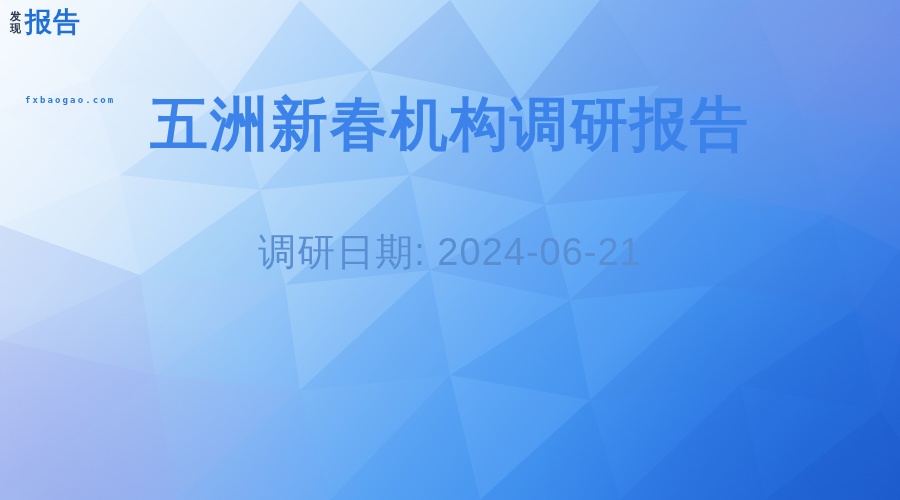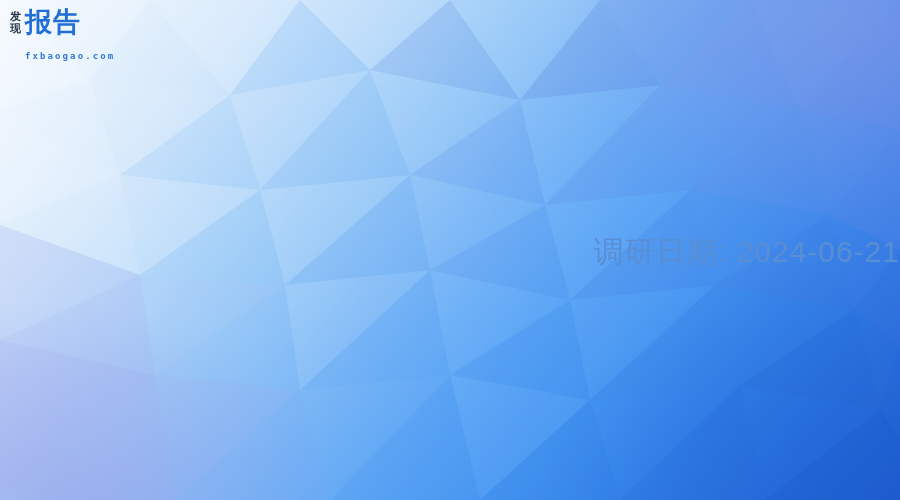"报告" .logo-right { gap: none -> 44px }
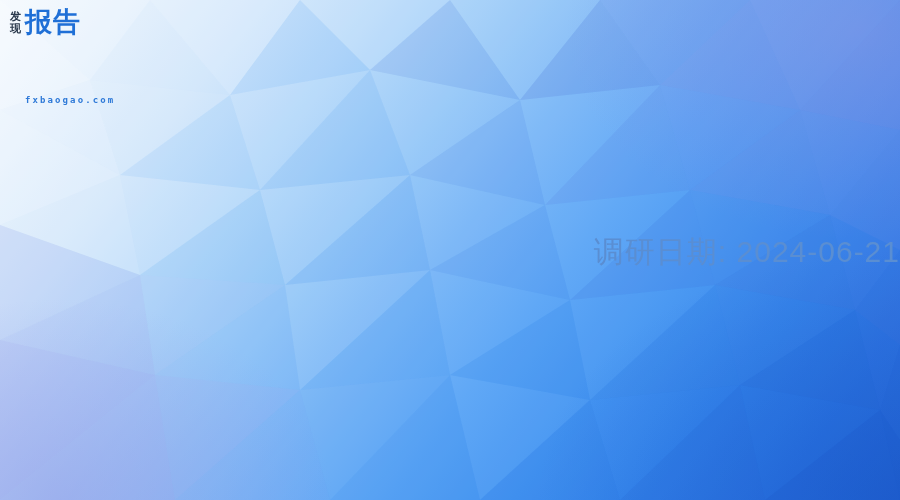"五洲新春机构调研报告" div { html: none -> <div>五洲新春机构调研报告</div> }
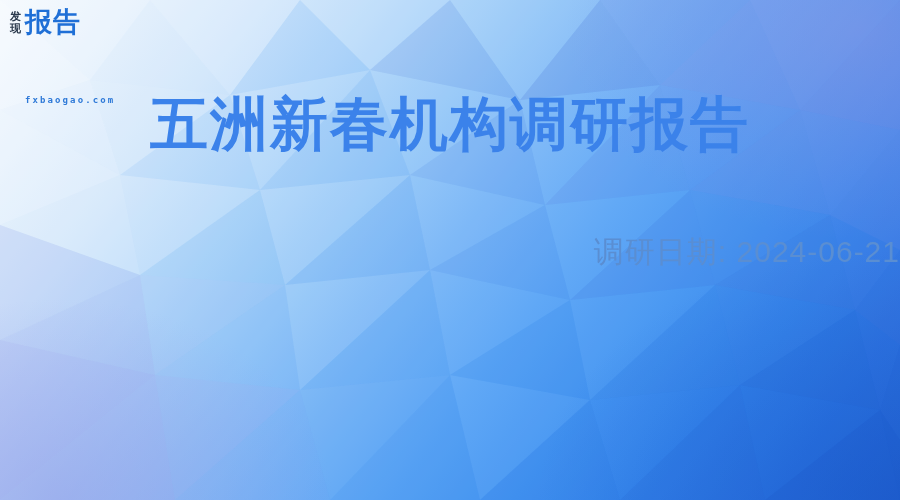"调研日期: 2024-06-21" #subtitle { font-size: 30px -> 38px; text-align: right -> center }
